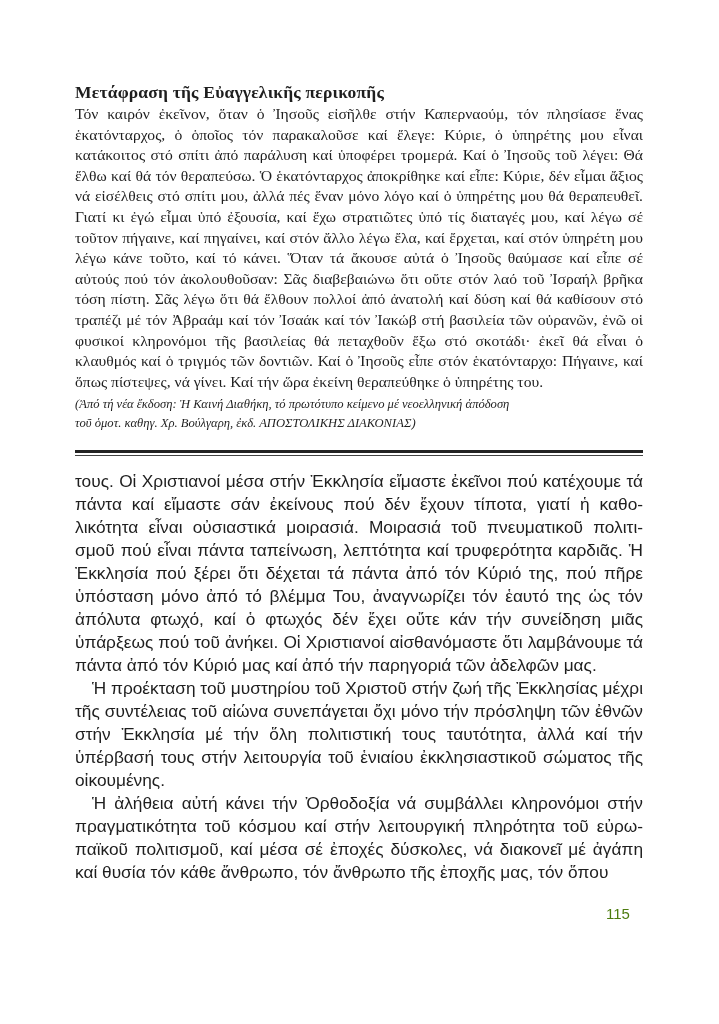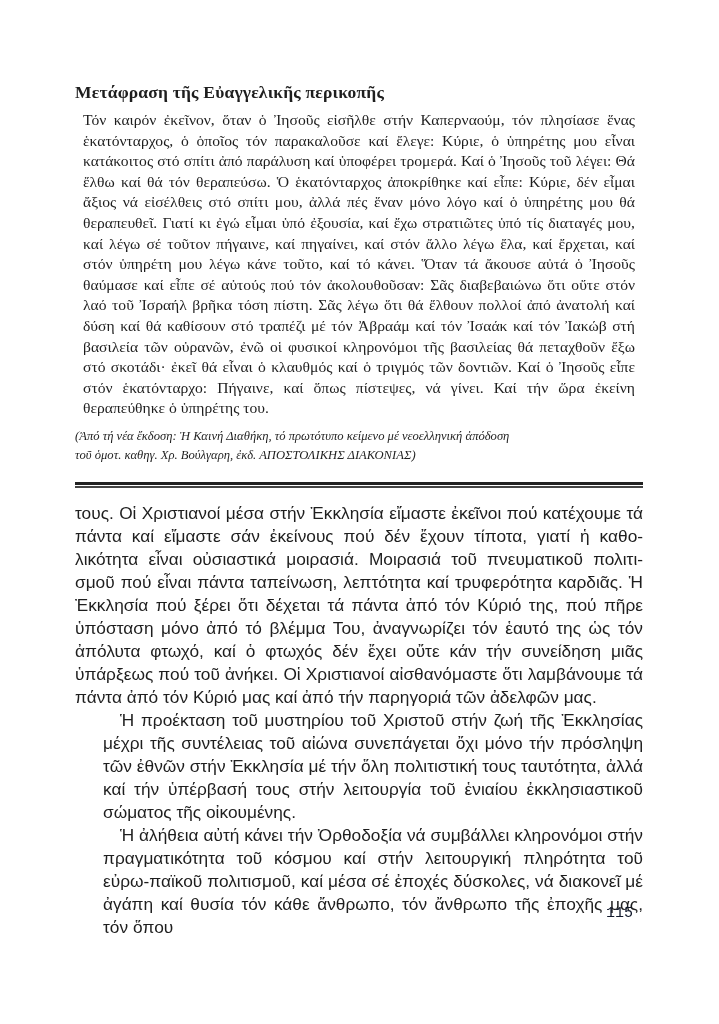"Τόν καιρόν ἐκεῖνον, ὅταν ὁ" .translation-text { margin: 8px -> 0 }
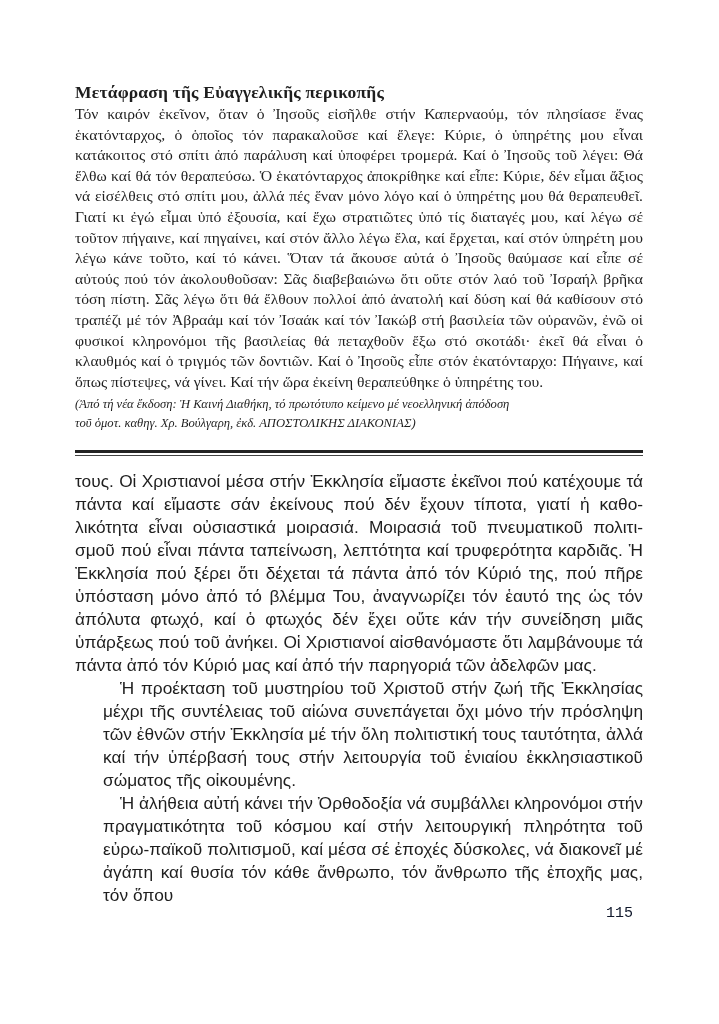"Ἡ προέκταση τοῦ μυστηρίου τοῦ" .bottom-section p.indent { margin-left: 28px -> none }
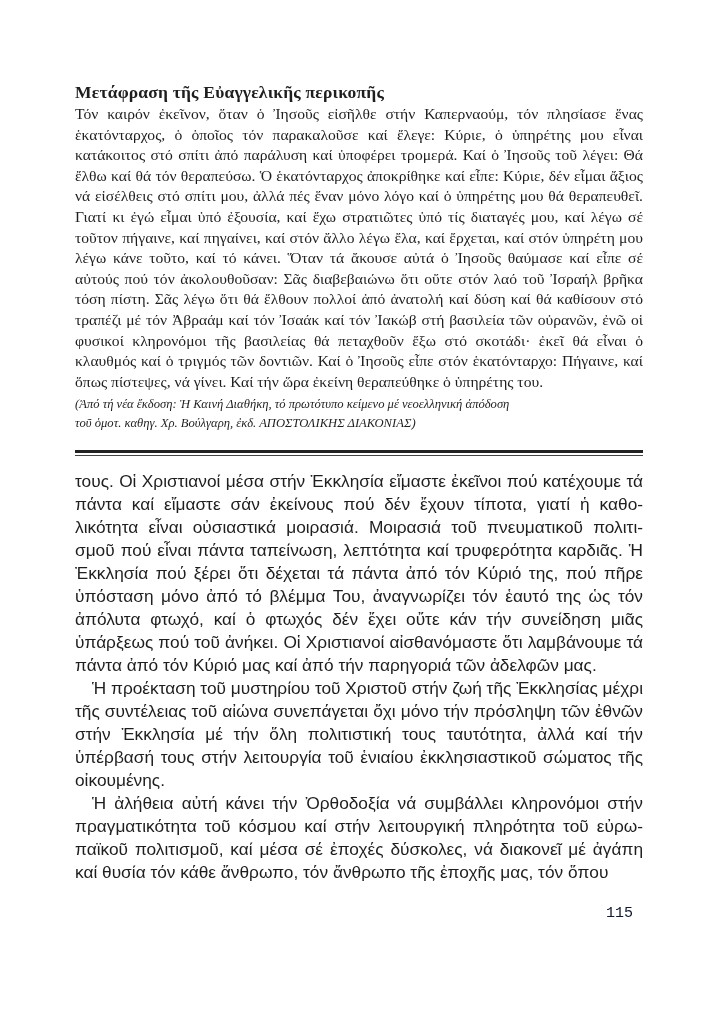"115" .page-number { color: #0f172a -> #4d7c0f; font-family: Liberation Mono, monospace -> Liberation Sans, sans-serif }
